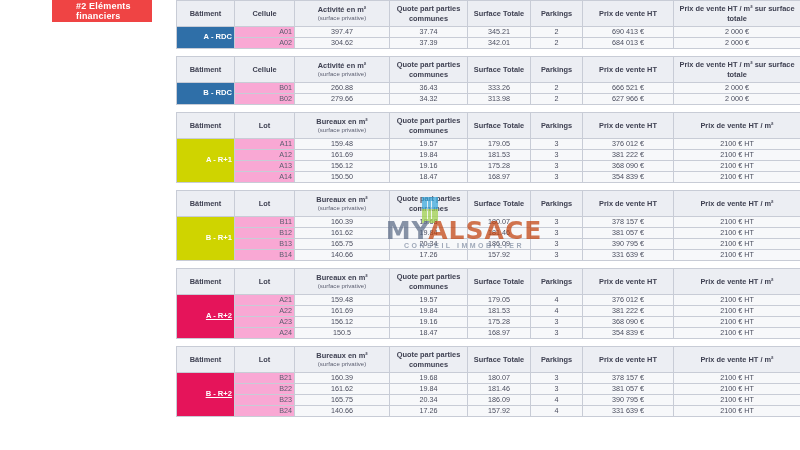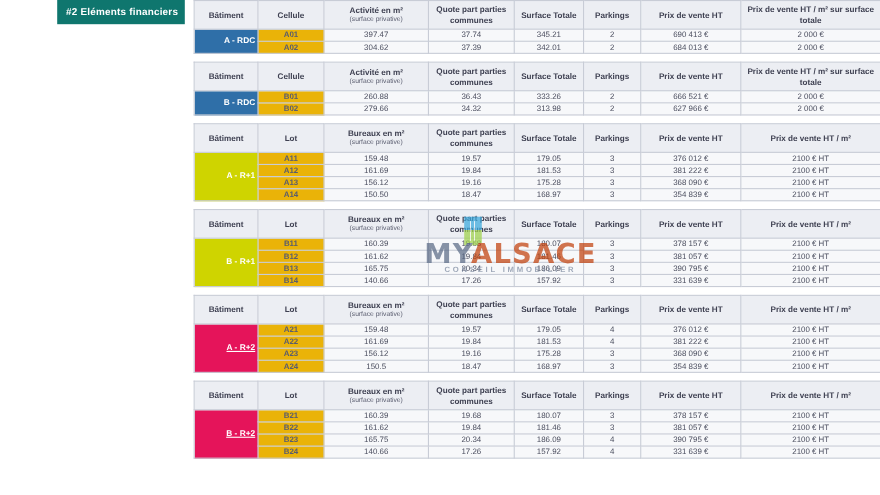"#2 Eléments financiers" #section-tag { background: #0f766e -> #ef4444; padding-left: 8px -> 24px; width: 116px -> 100px }
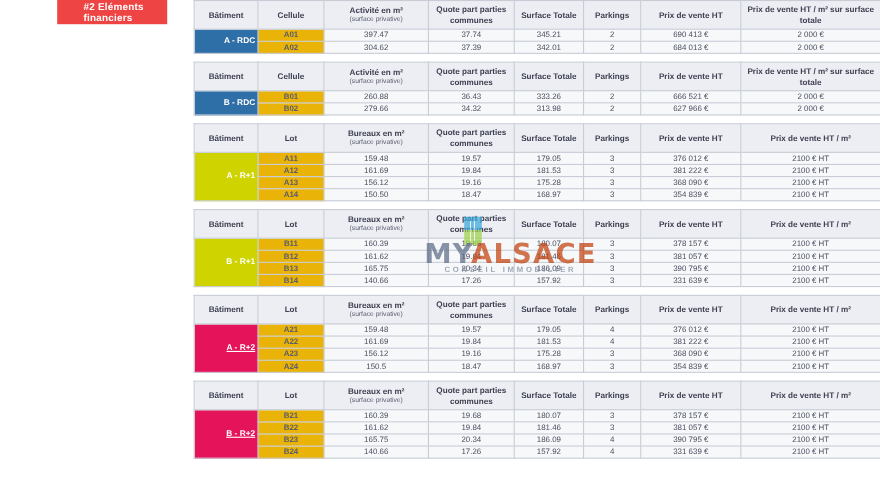"A01" table.fin td.lot { background: #eab308 -> #f9a8d4; font-weight: bold -> normal; text-align: none -> right }
